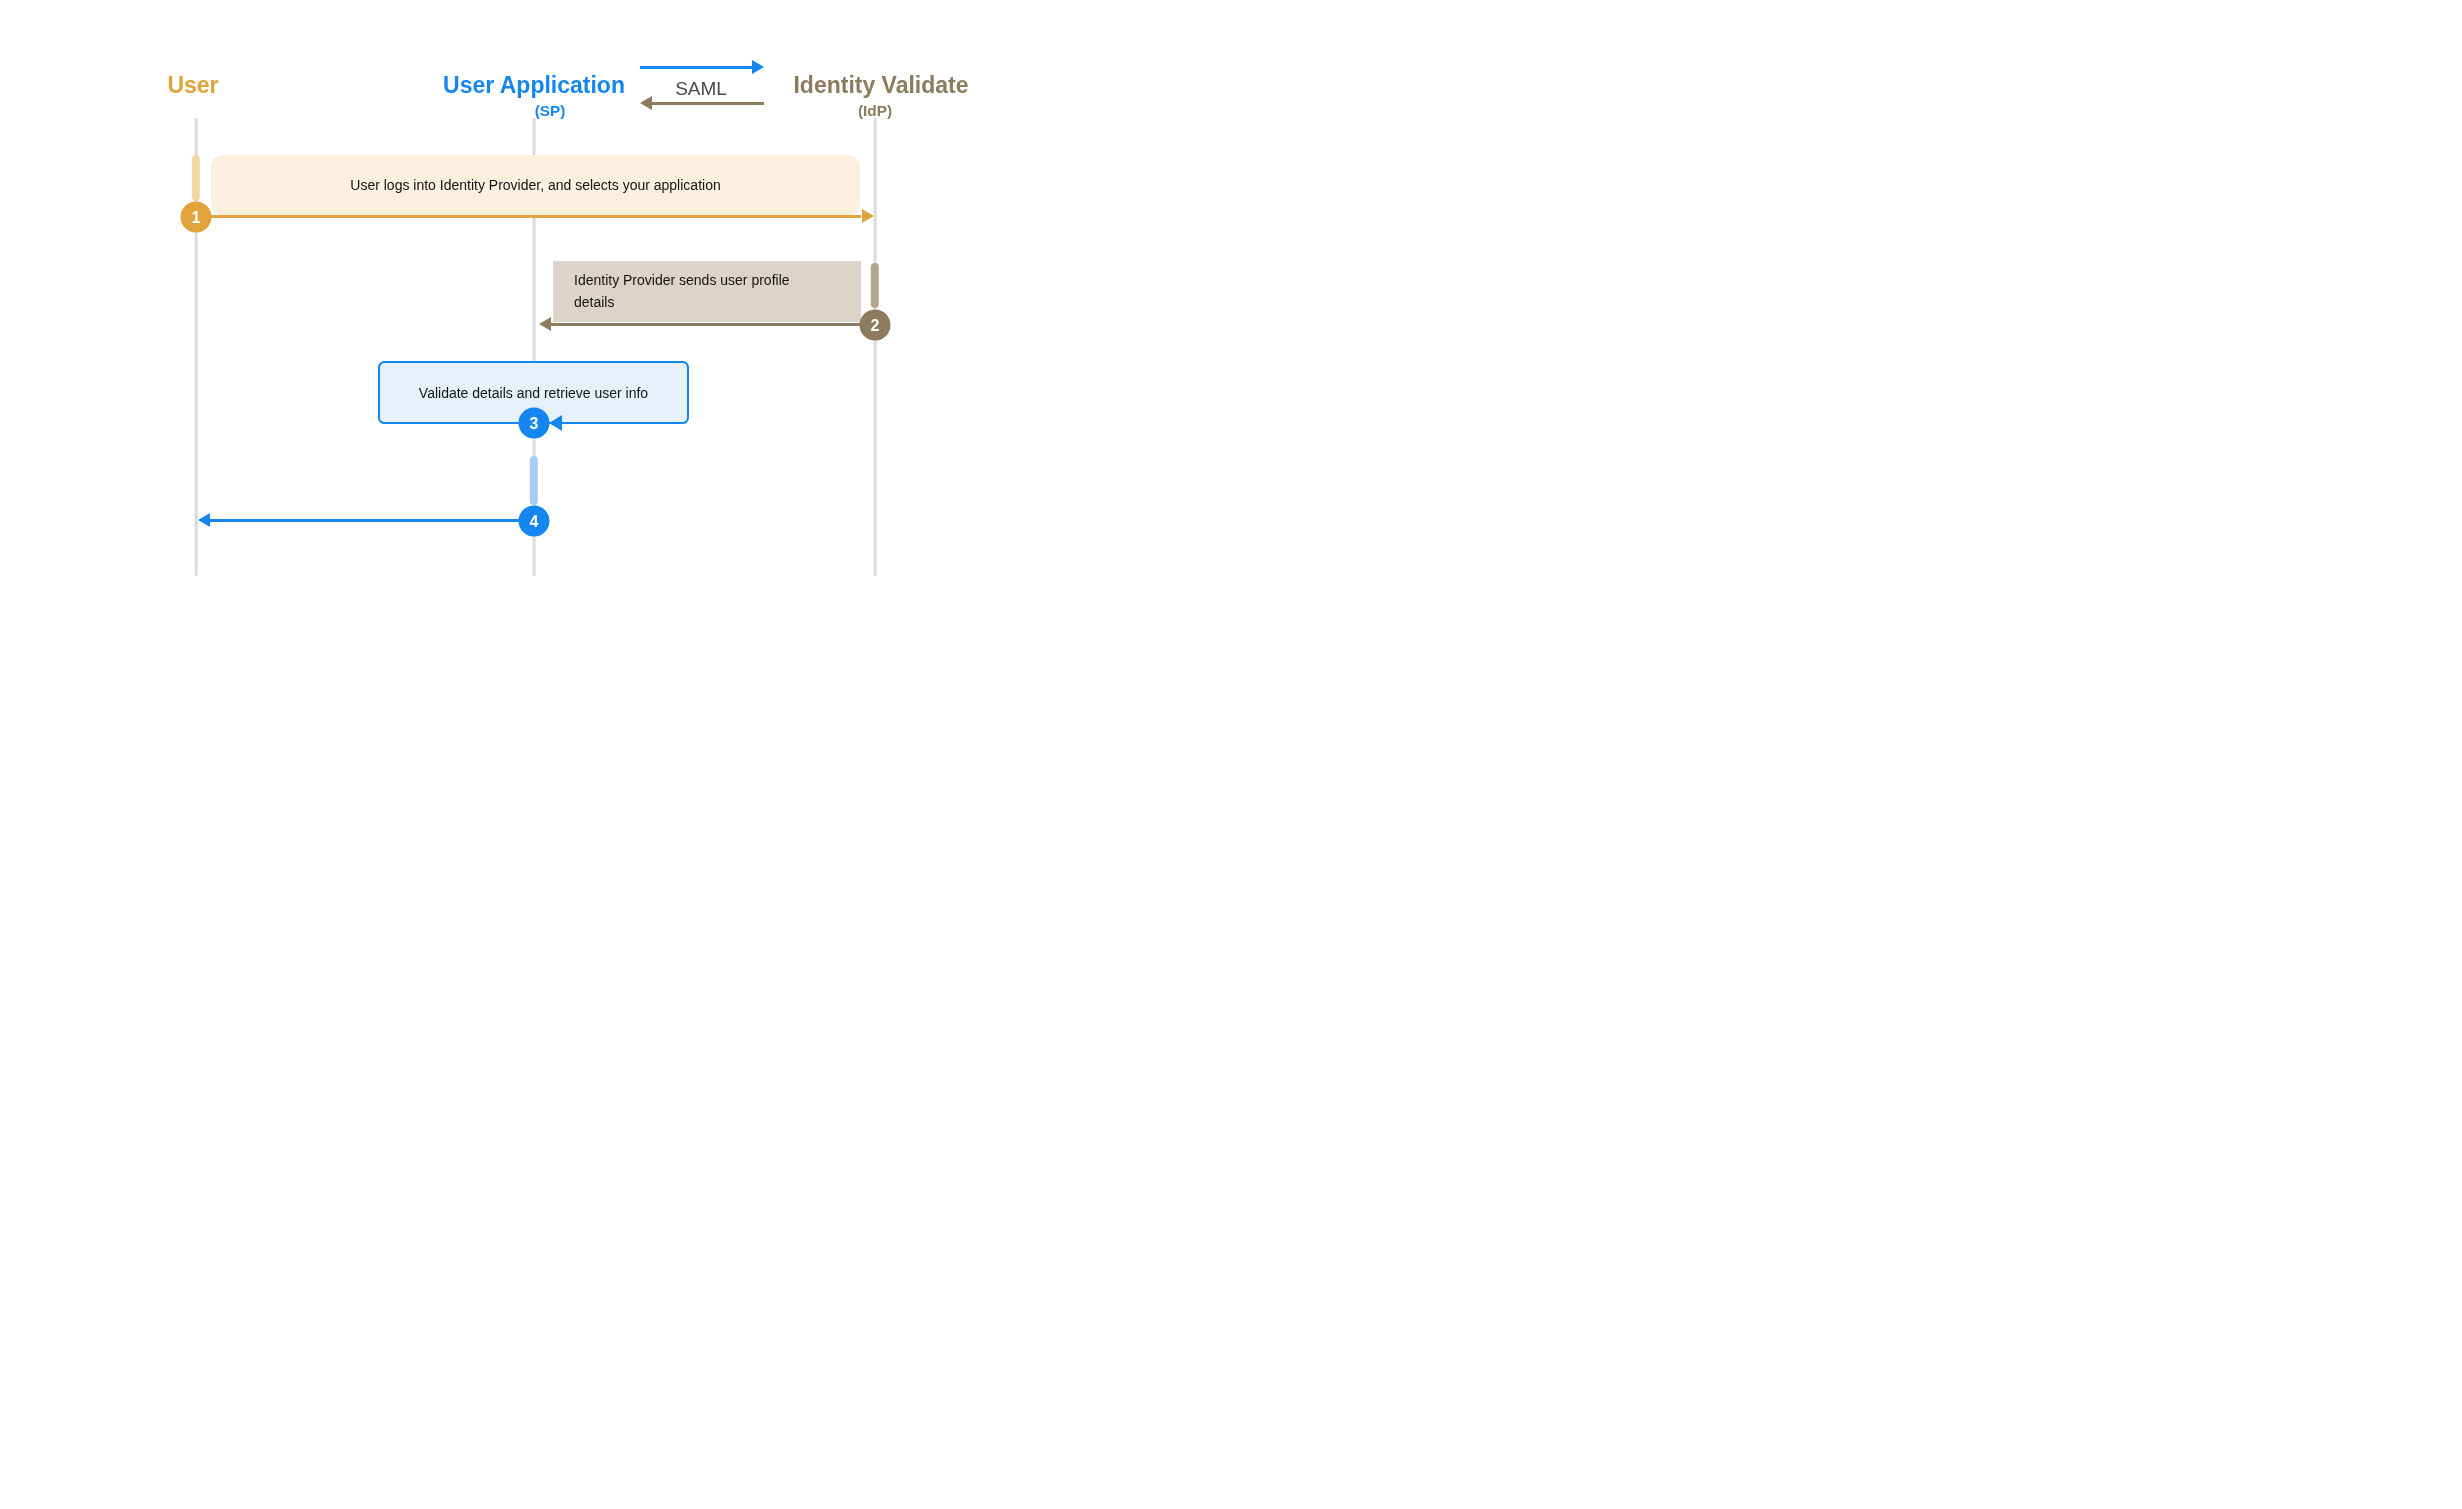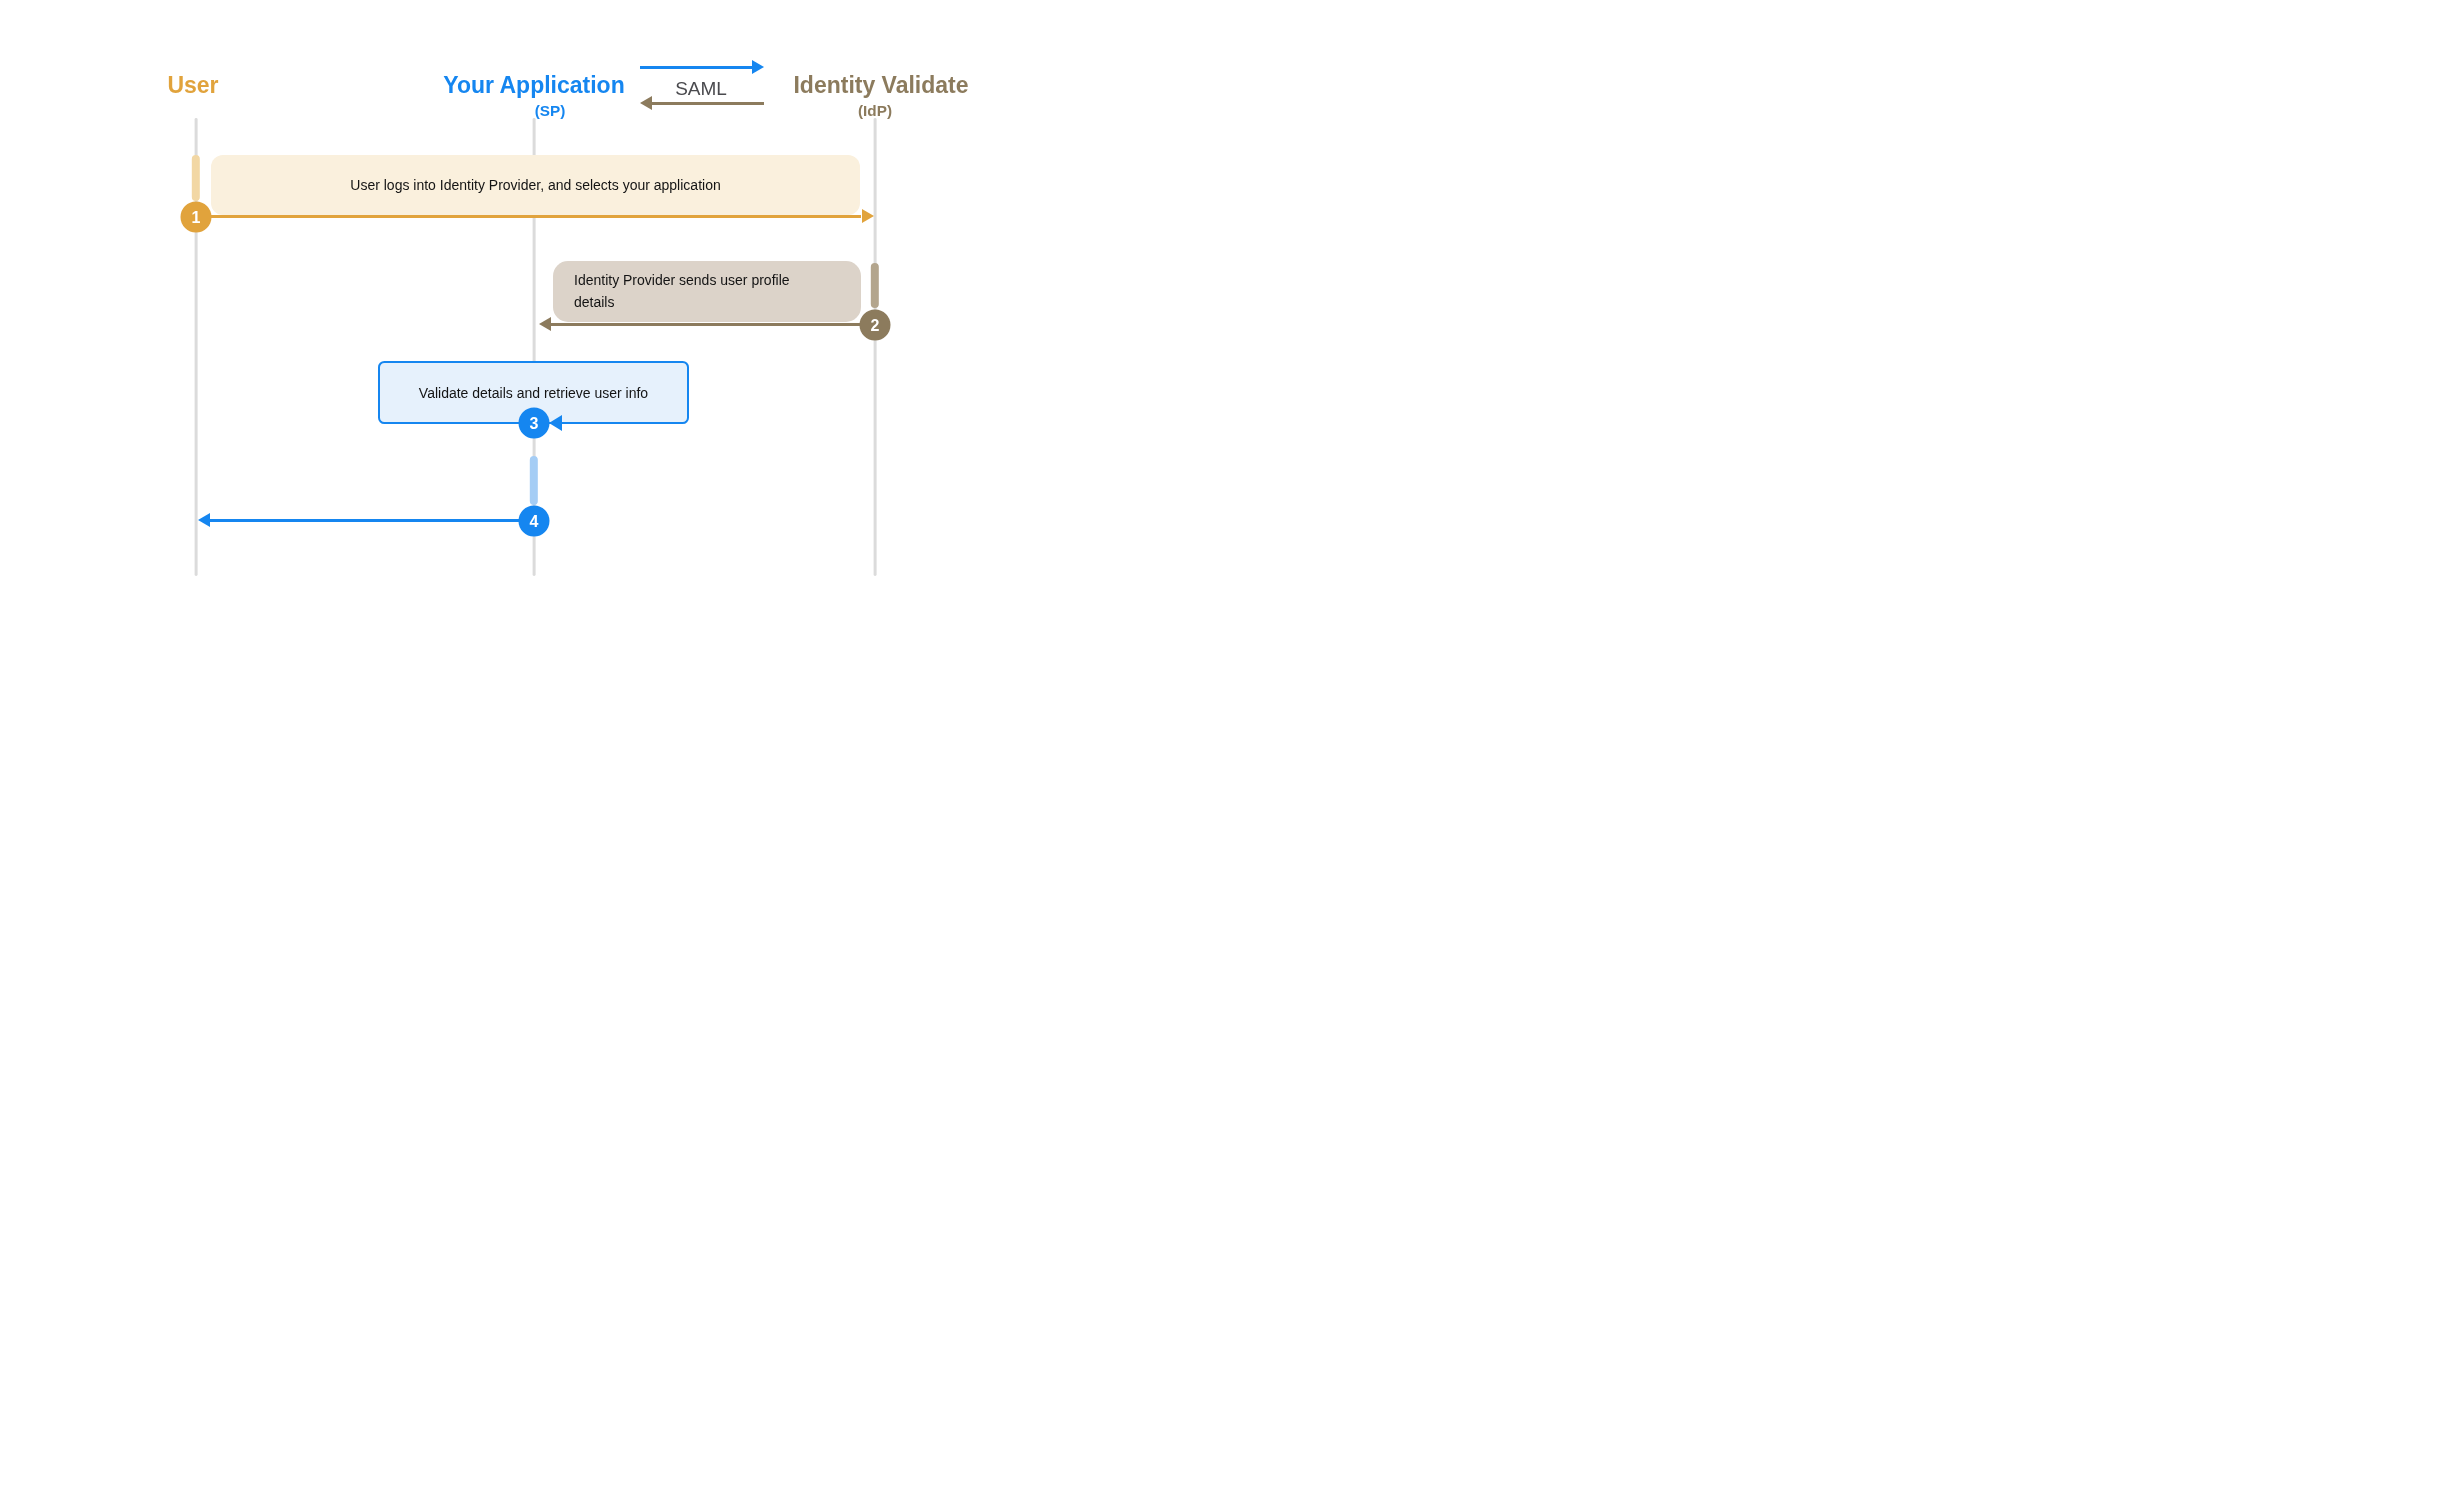"Your Application" div.actor-title { text: Your -> User }
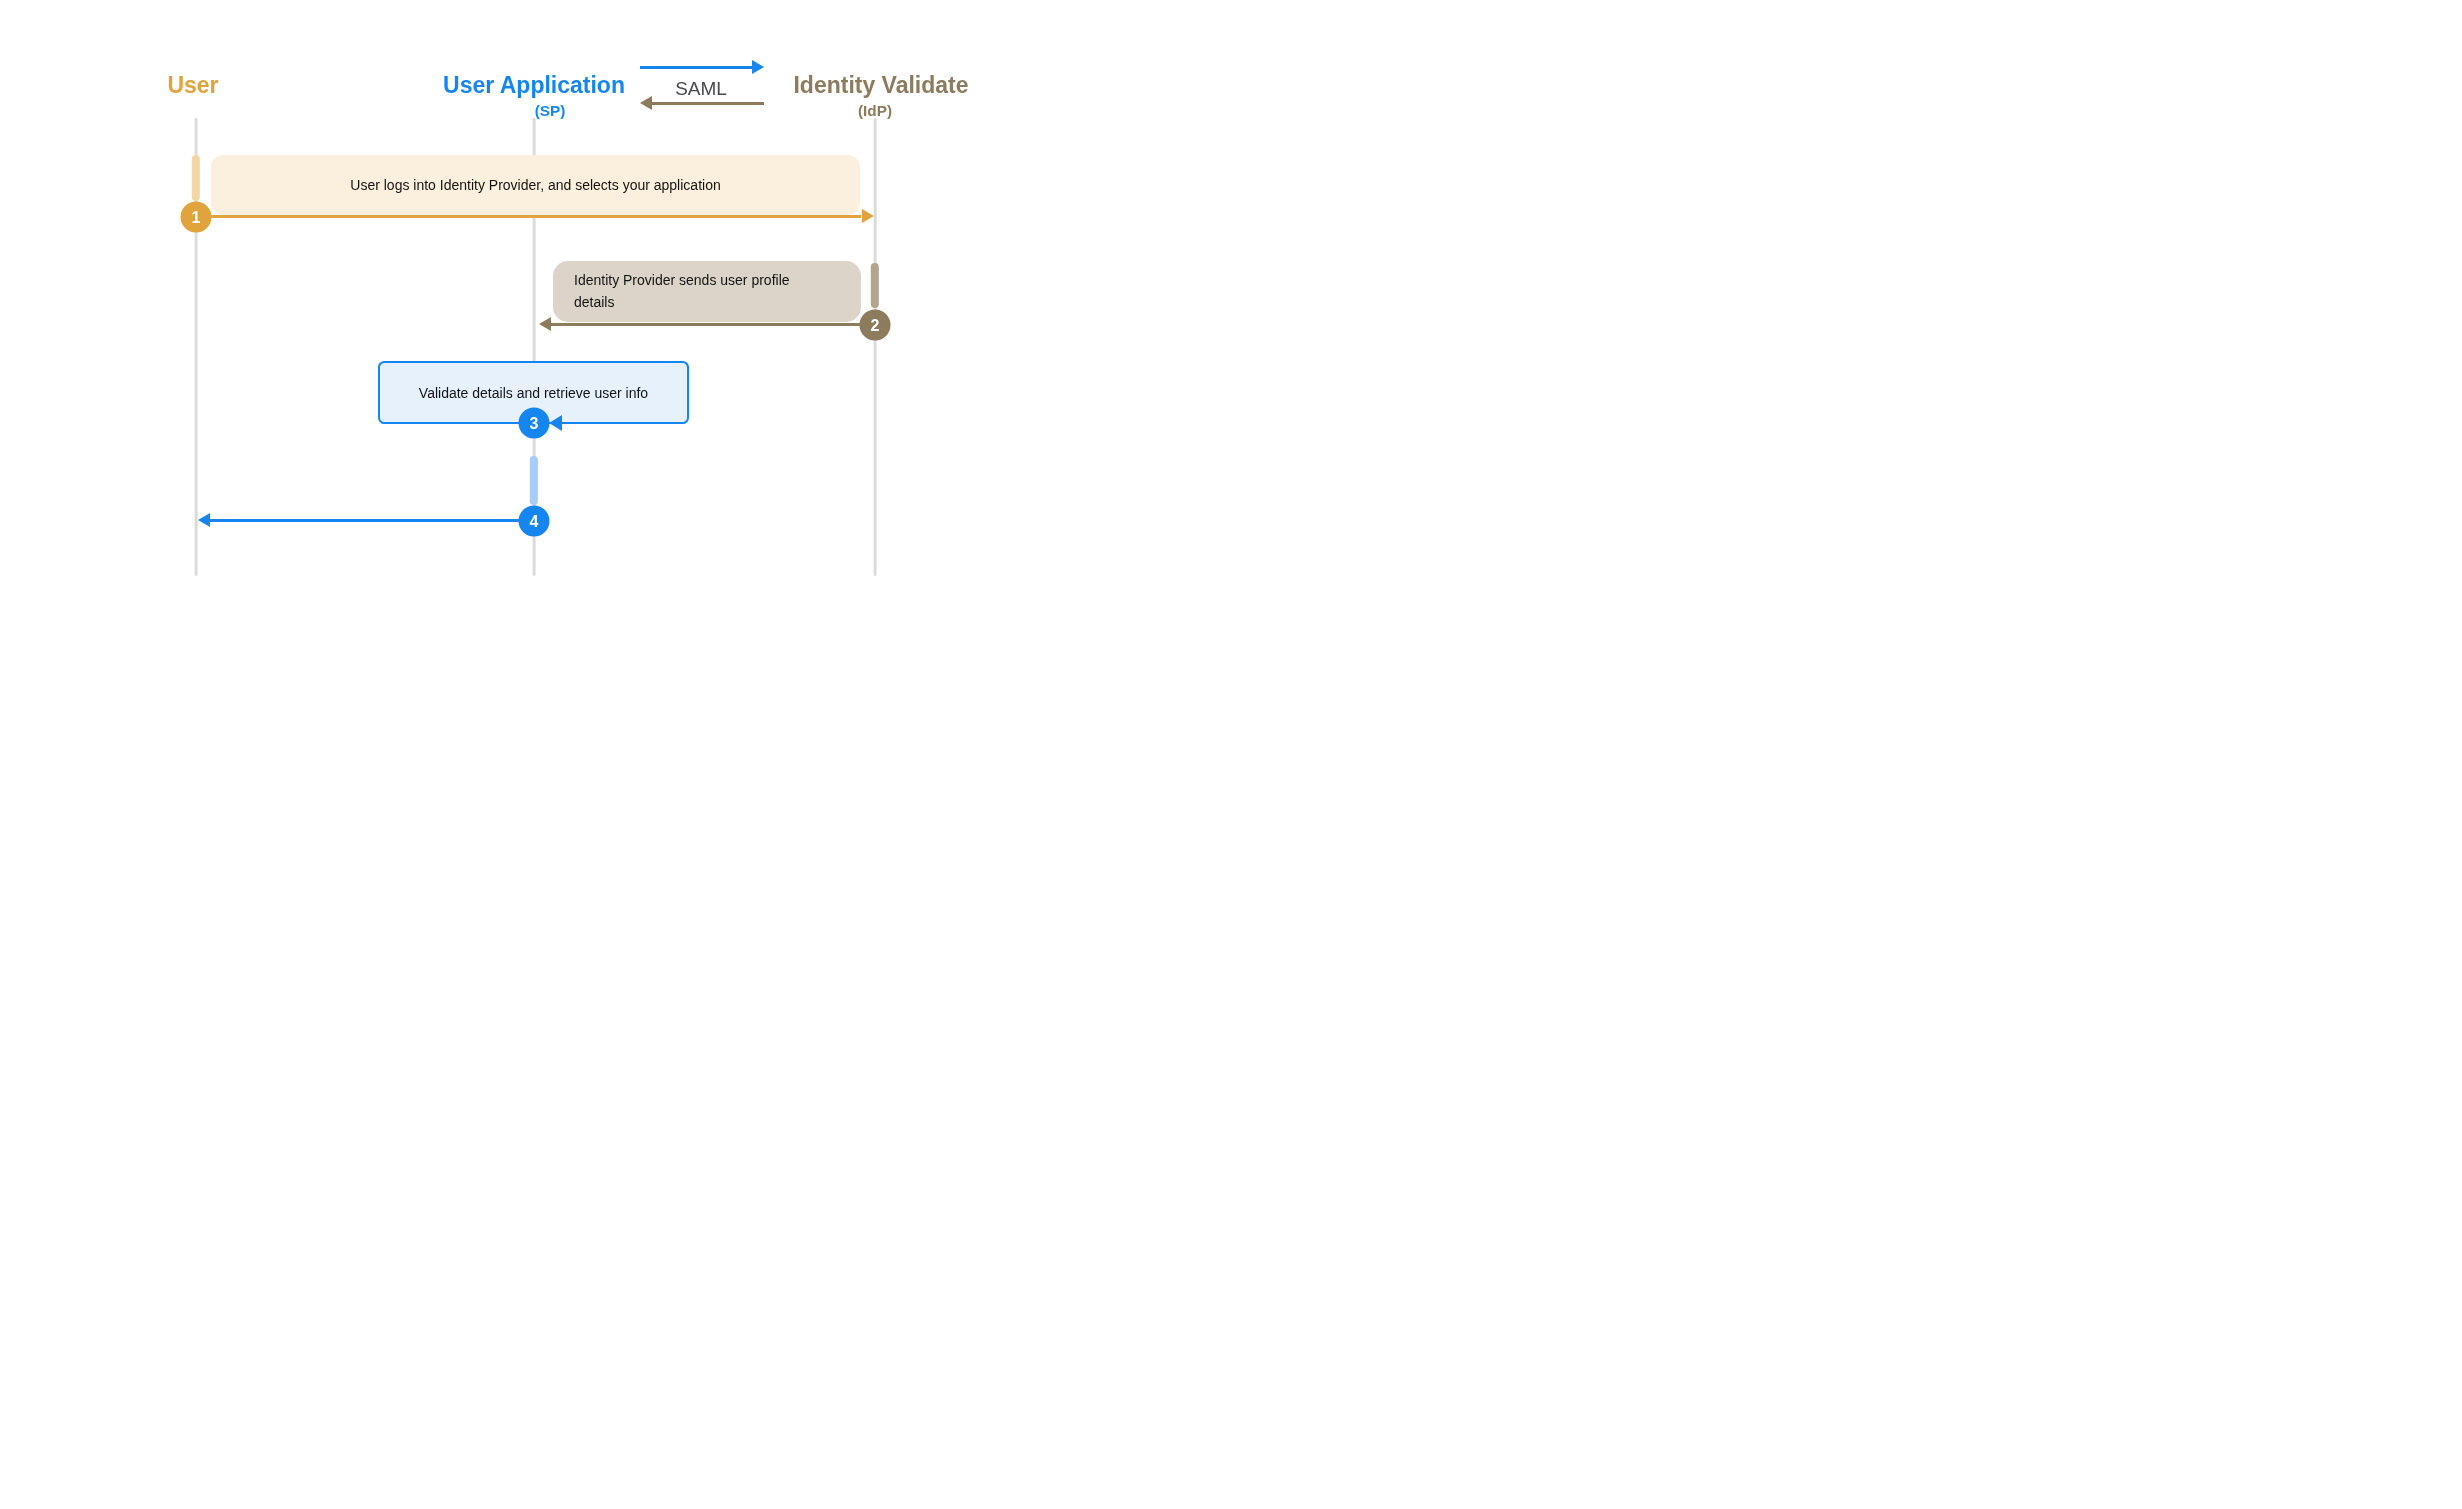"Identity Provider sends user profile" .box-2 { border-radius: 15px -> 0 }
